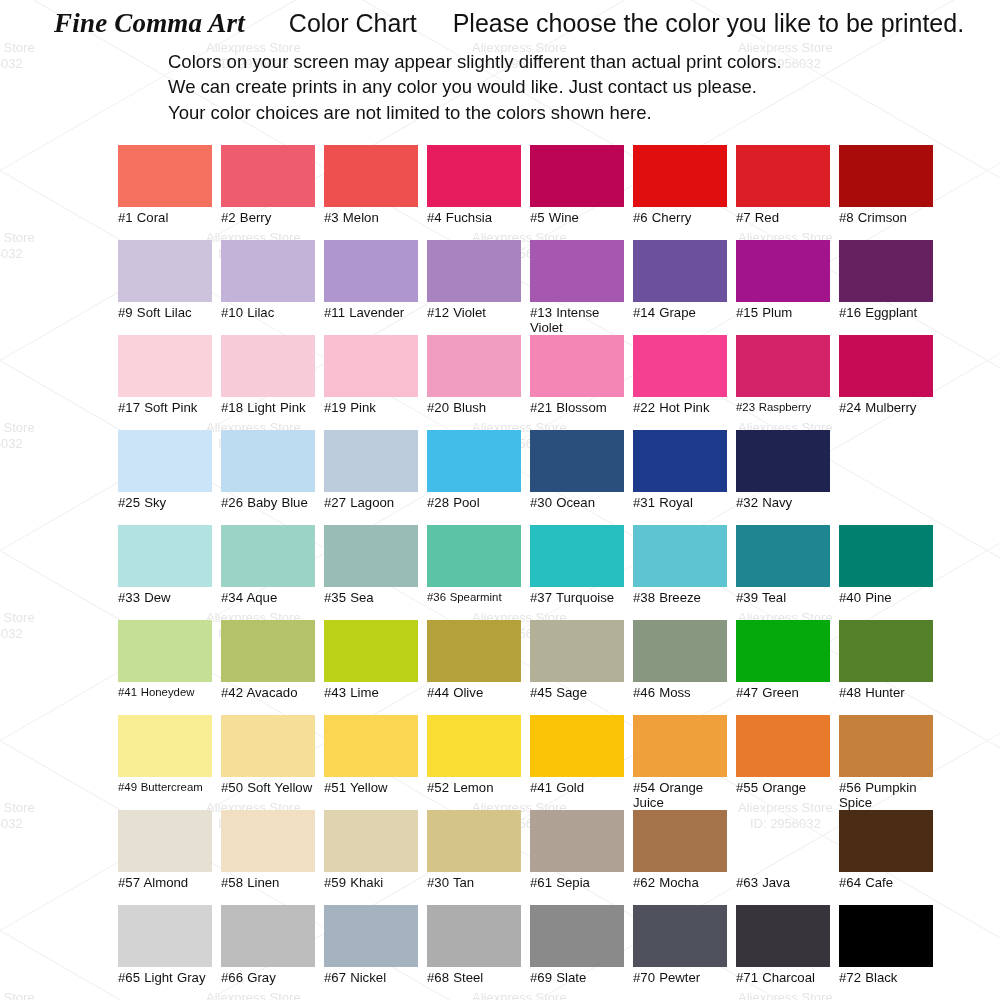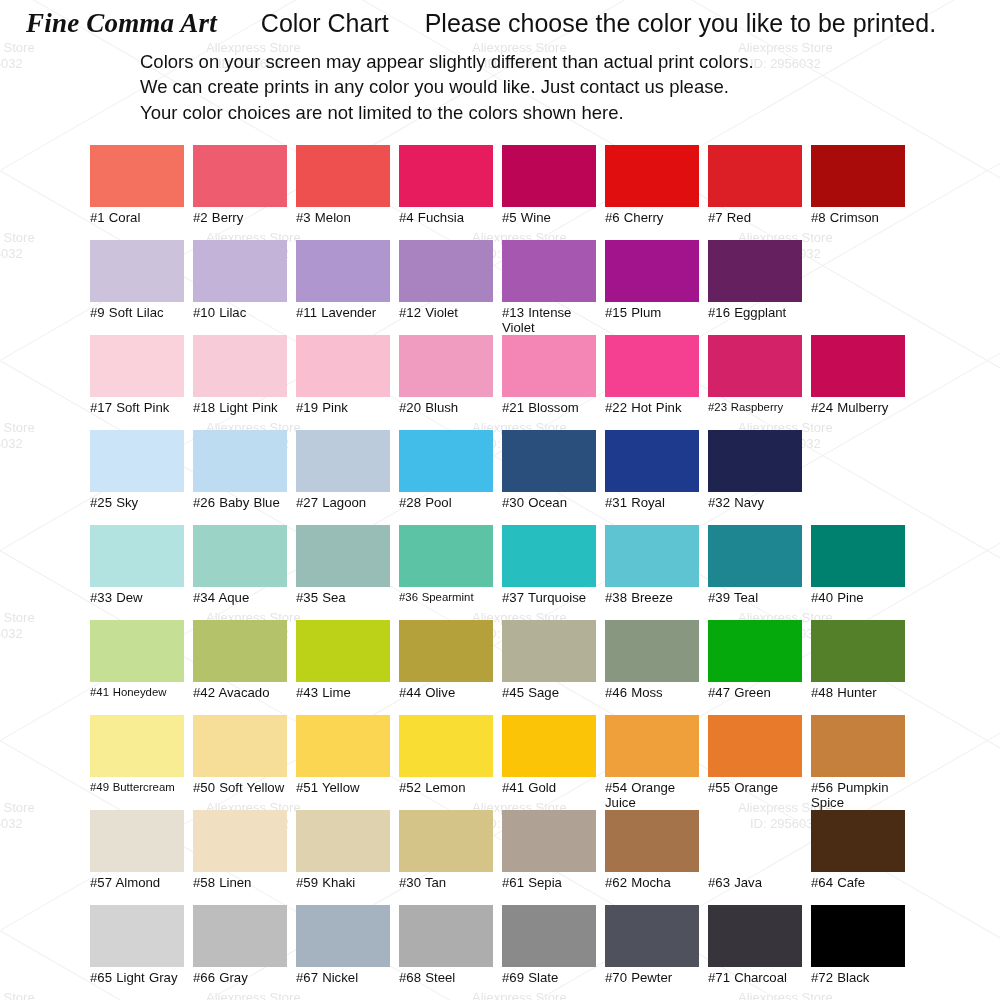"Fine Comma Art" #page { padding-left: none -> 28px }
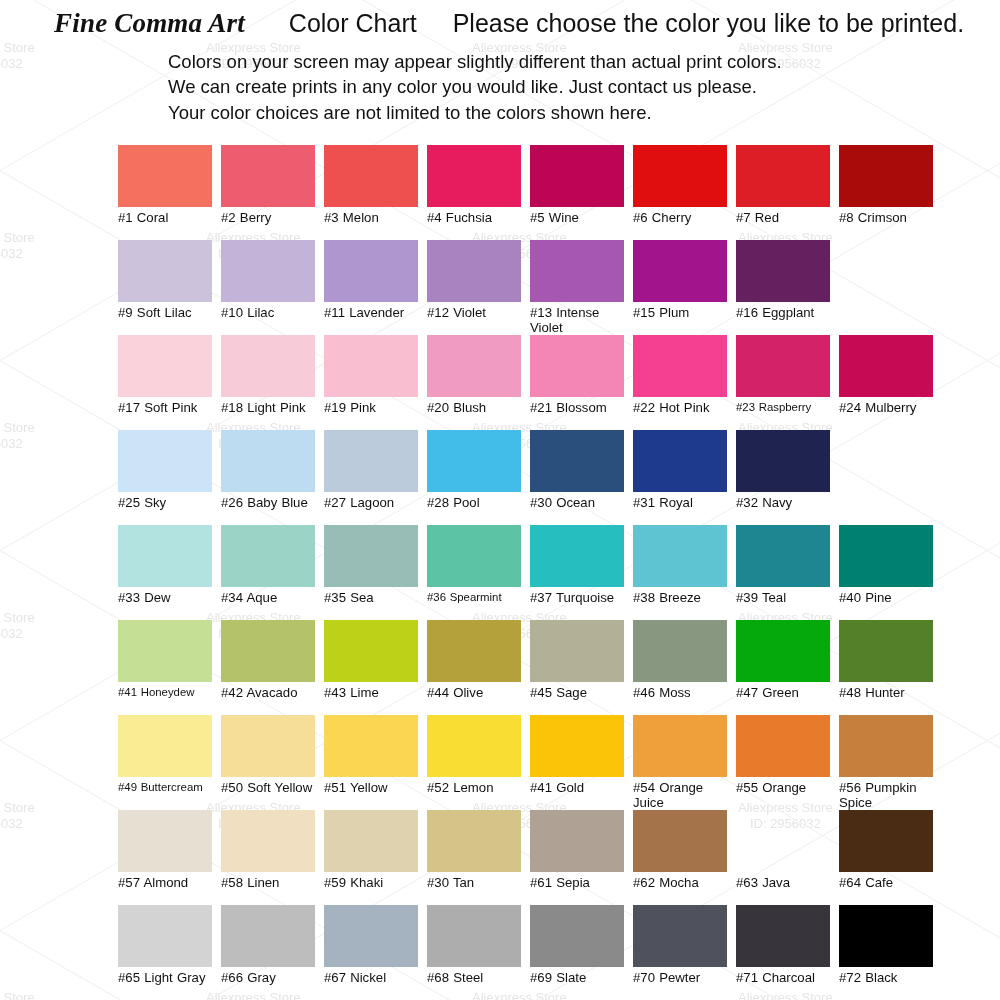"#14 Grape" div.swatch-cell { html: none -> <div> <span></span> <span>#14 Grape</span> </div> }
